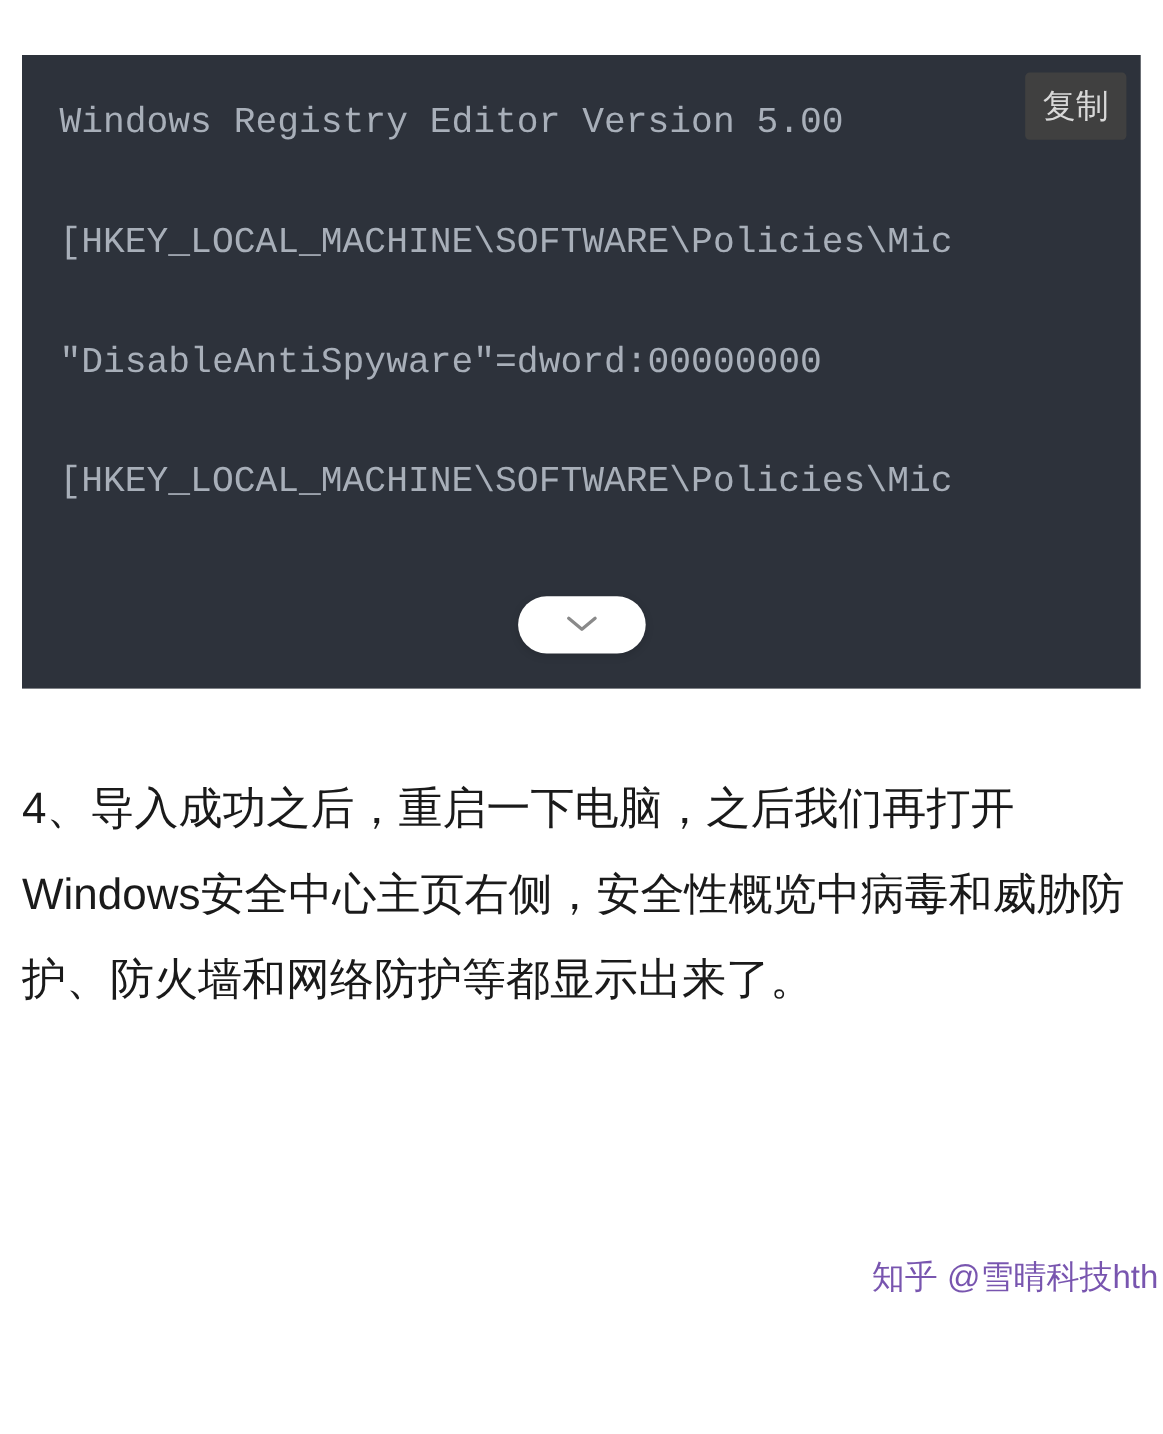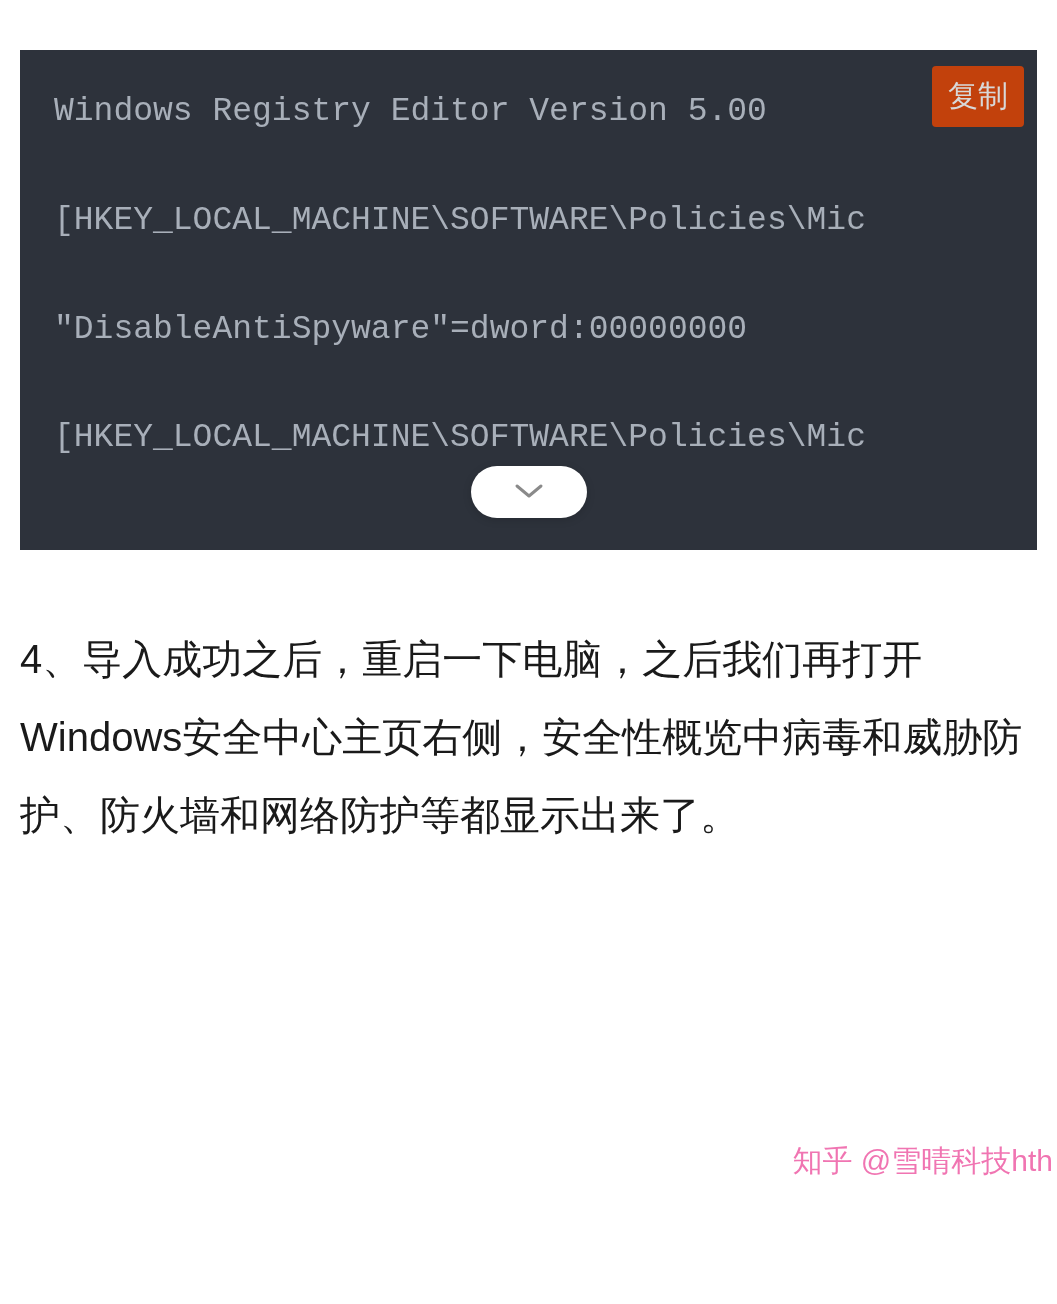"Windows Registry Editor Version 5.00" .code-block { height: 500px -> 576px }
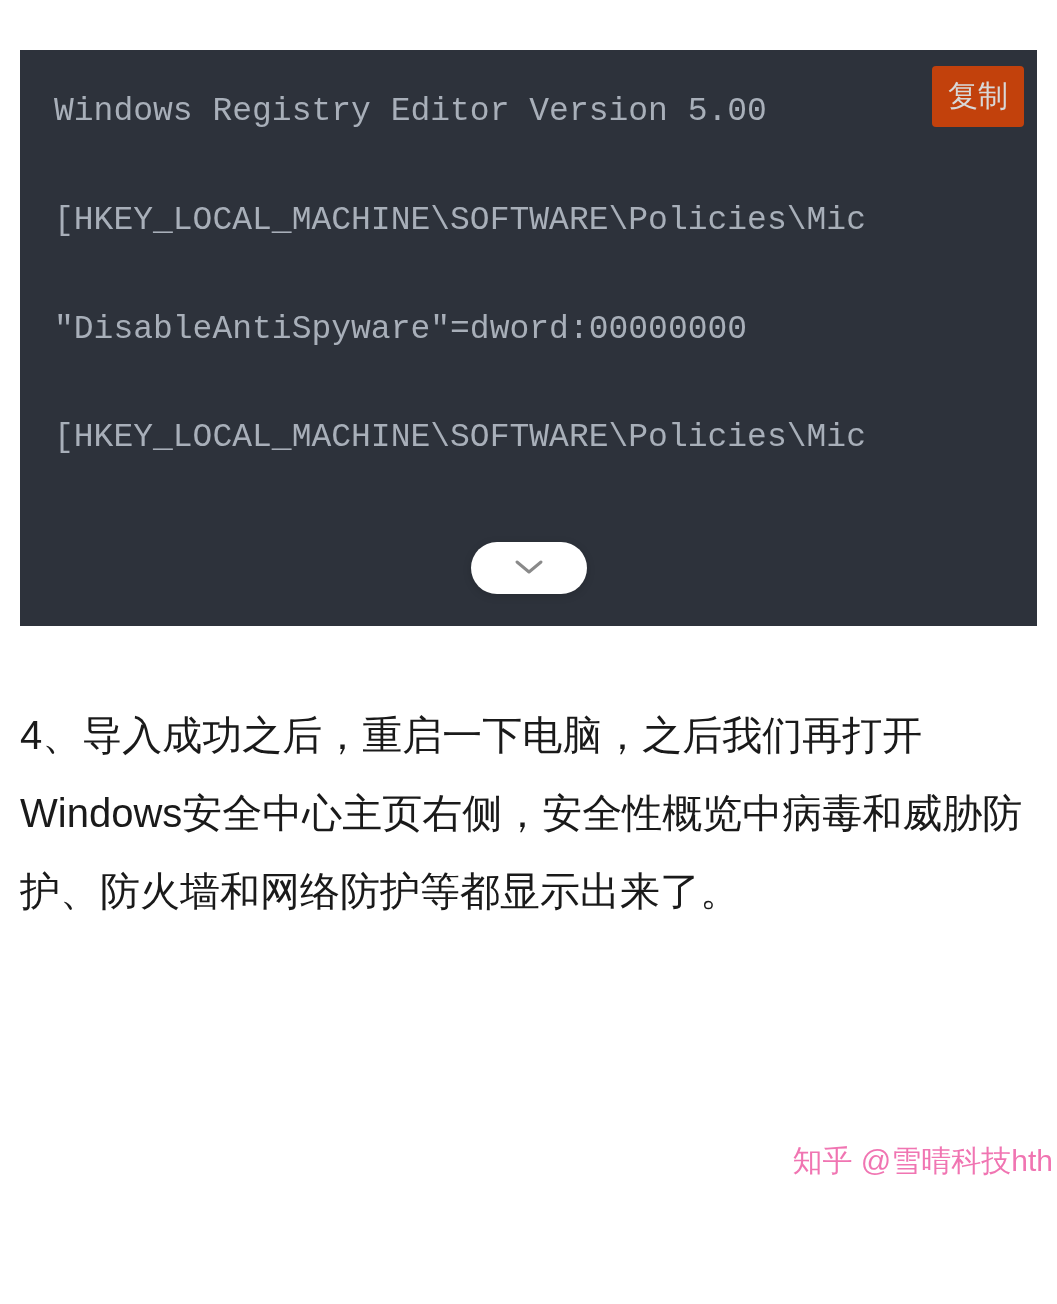"复制" .copy-button { background: #c2410c -> #404040 }
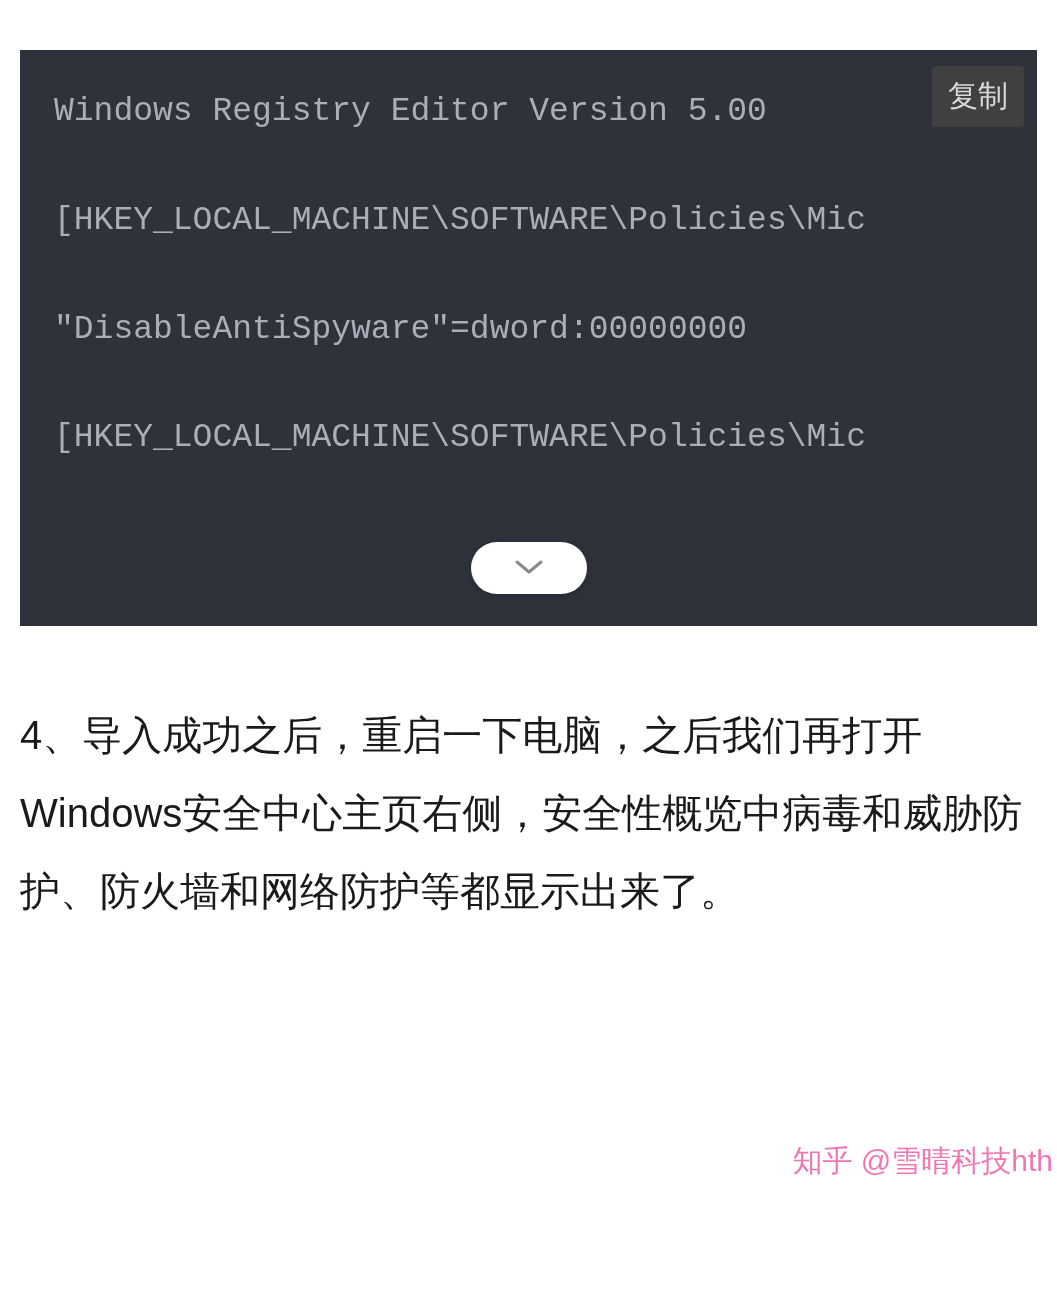"知乎 @雪晴科技hth" .watermark { color: #ec4899 -> #4c1d95 }
